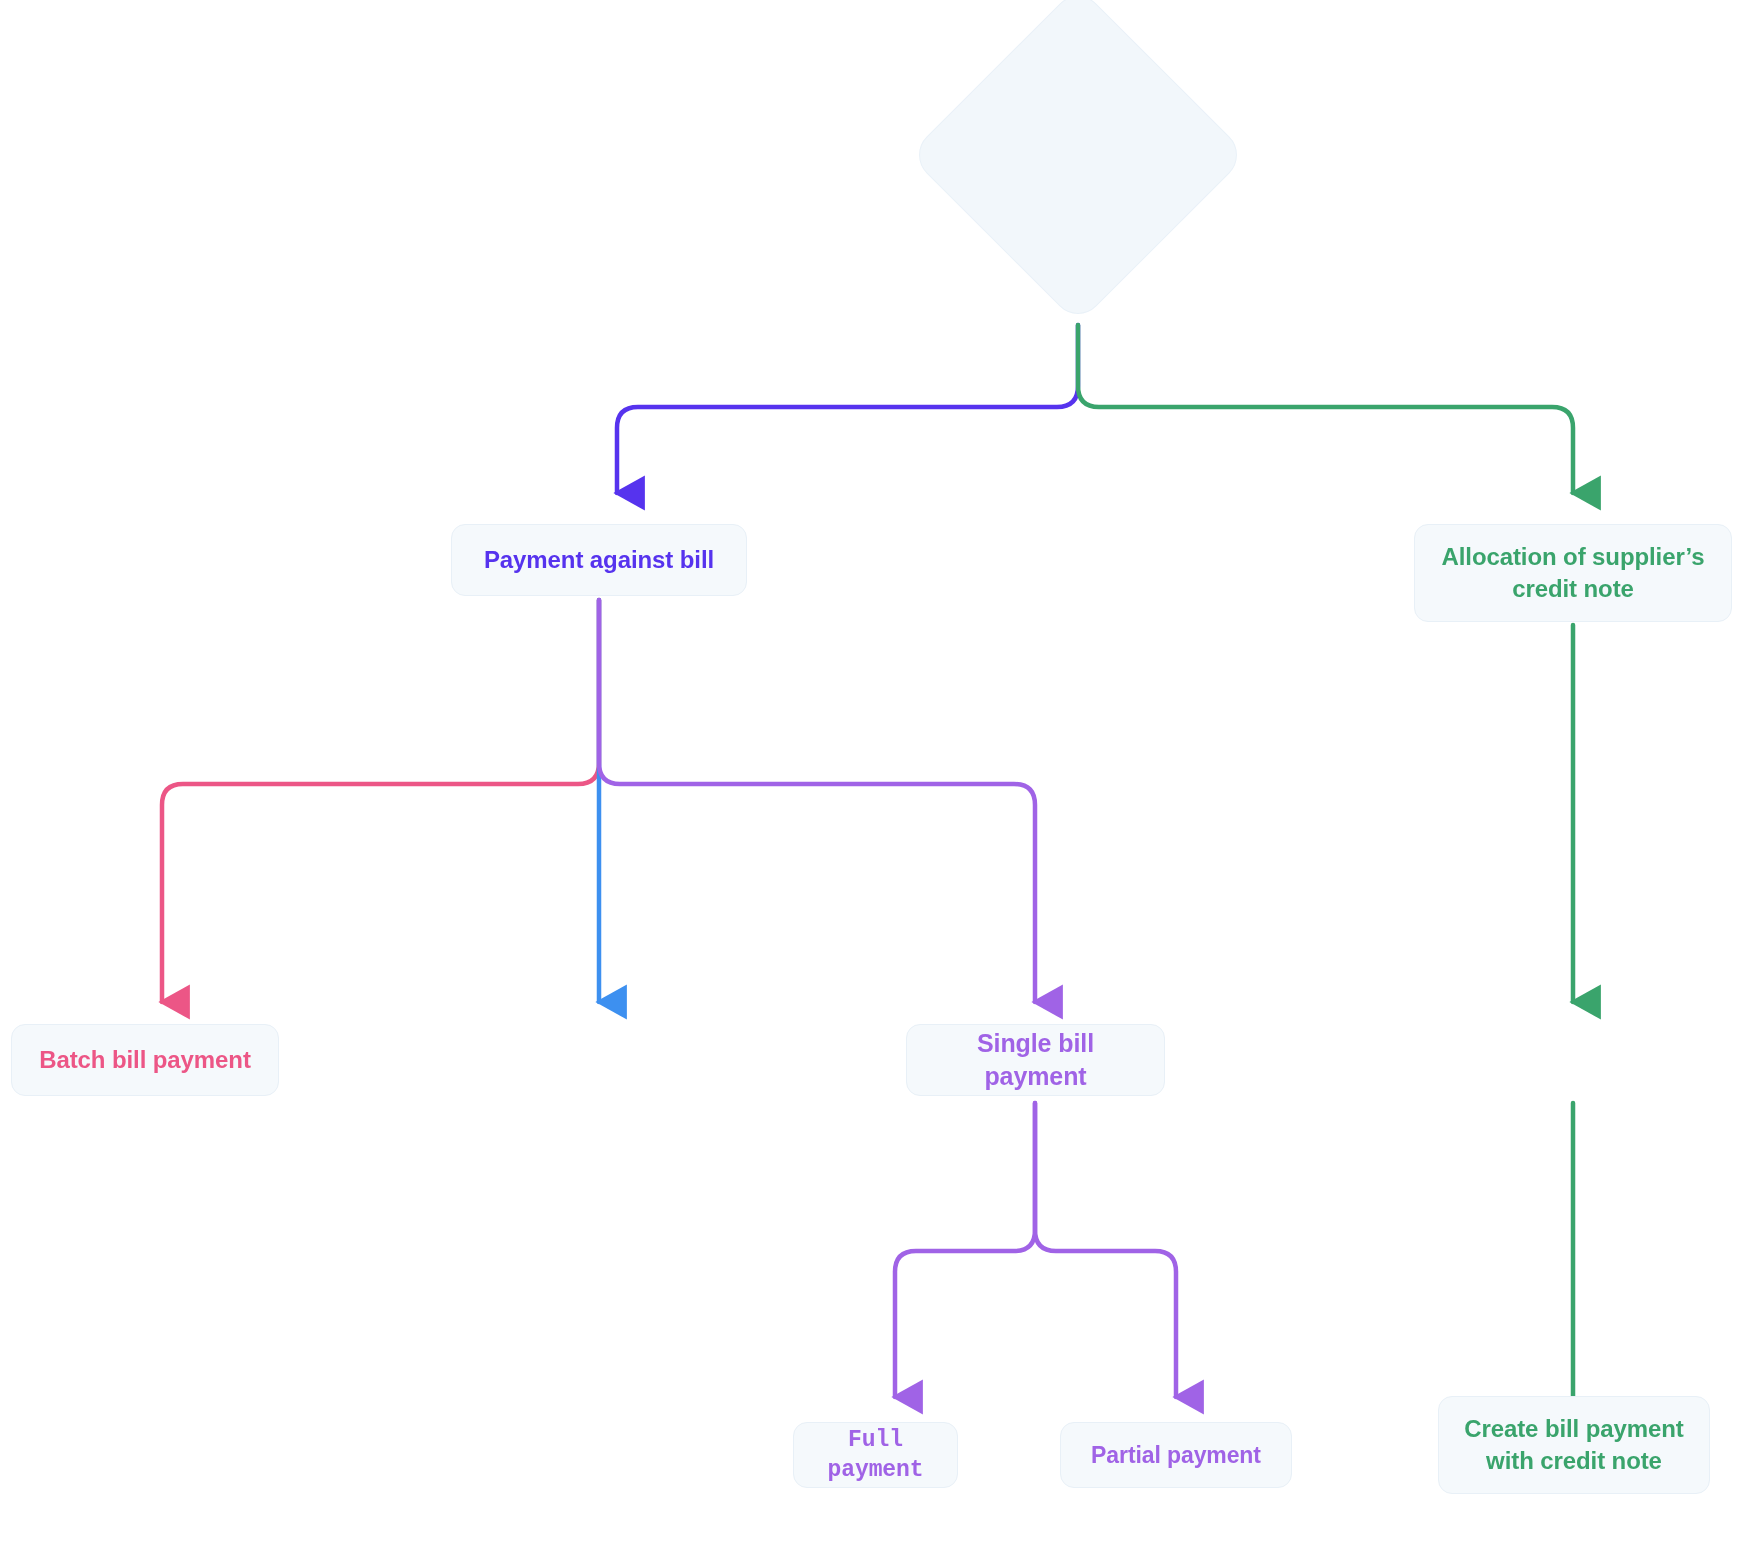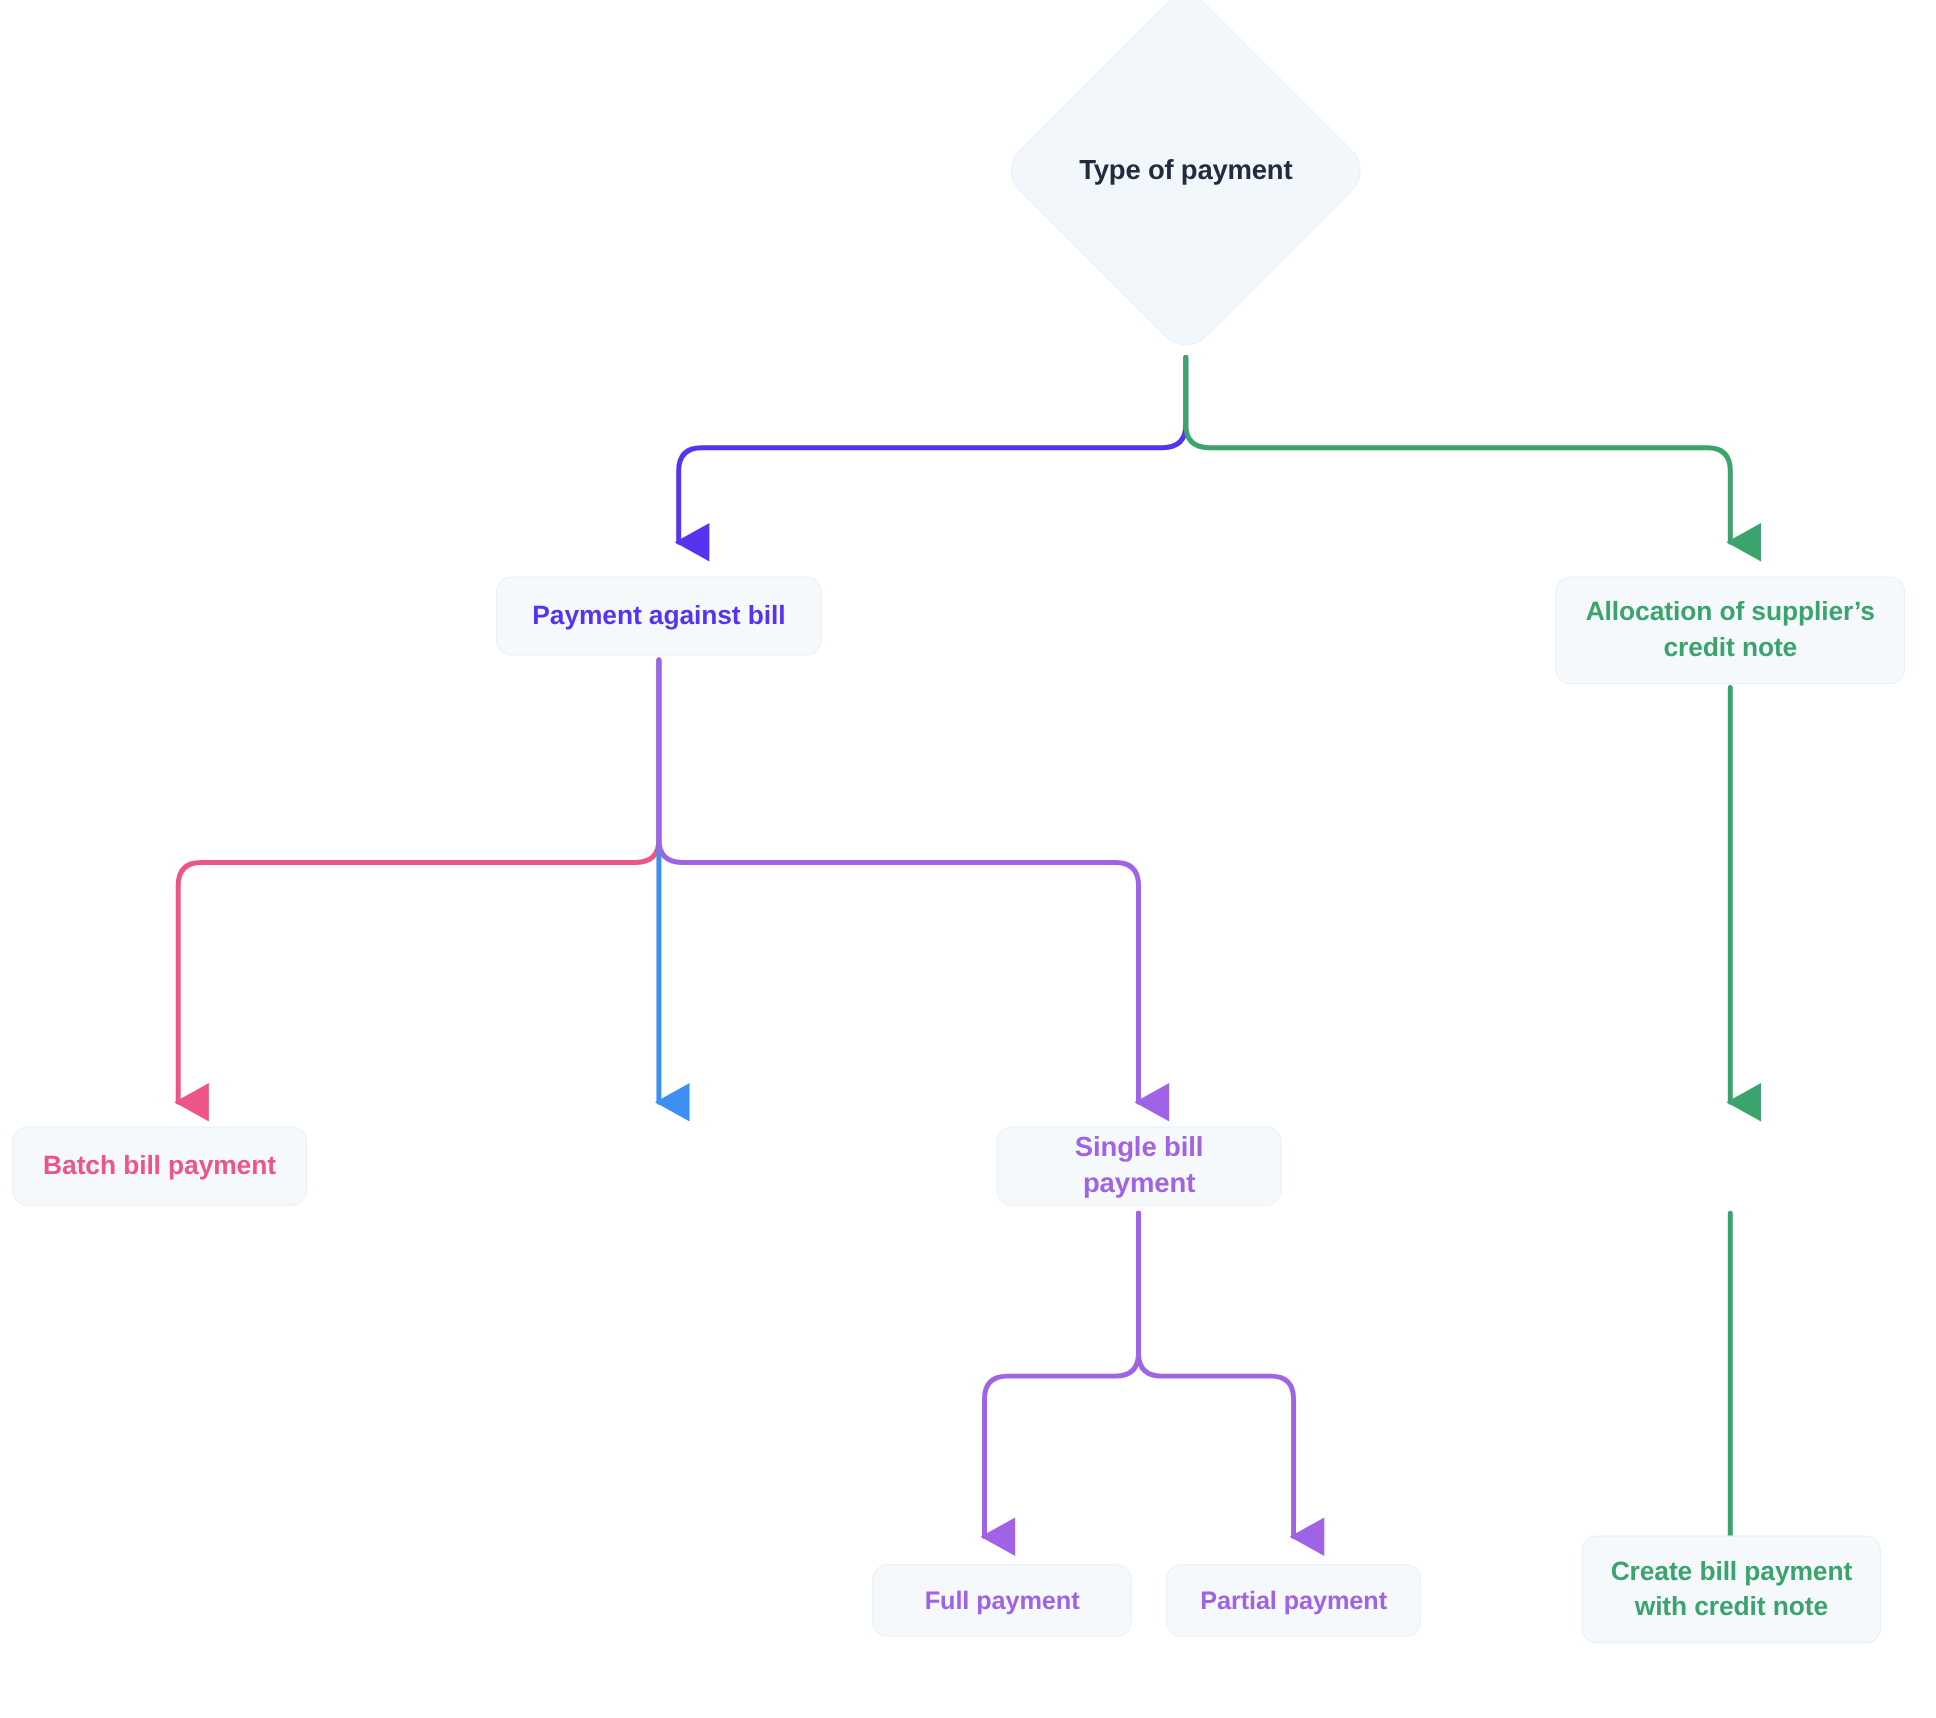"Type of payment" div.diamond-text { html: <div>Type of payment</div> -> none }
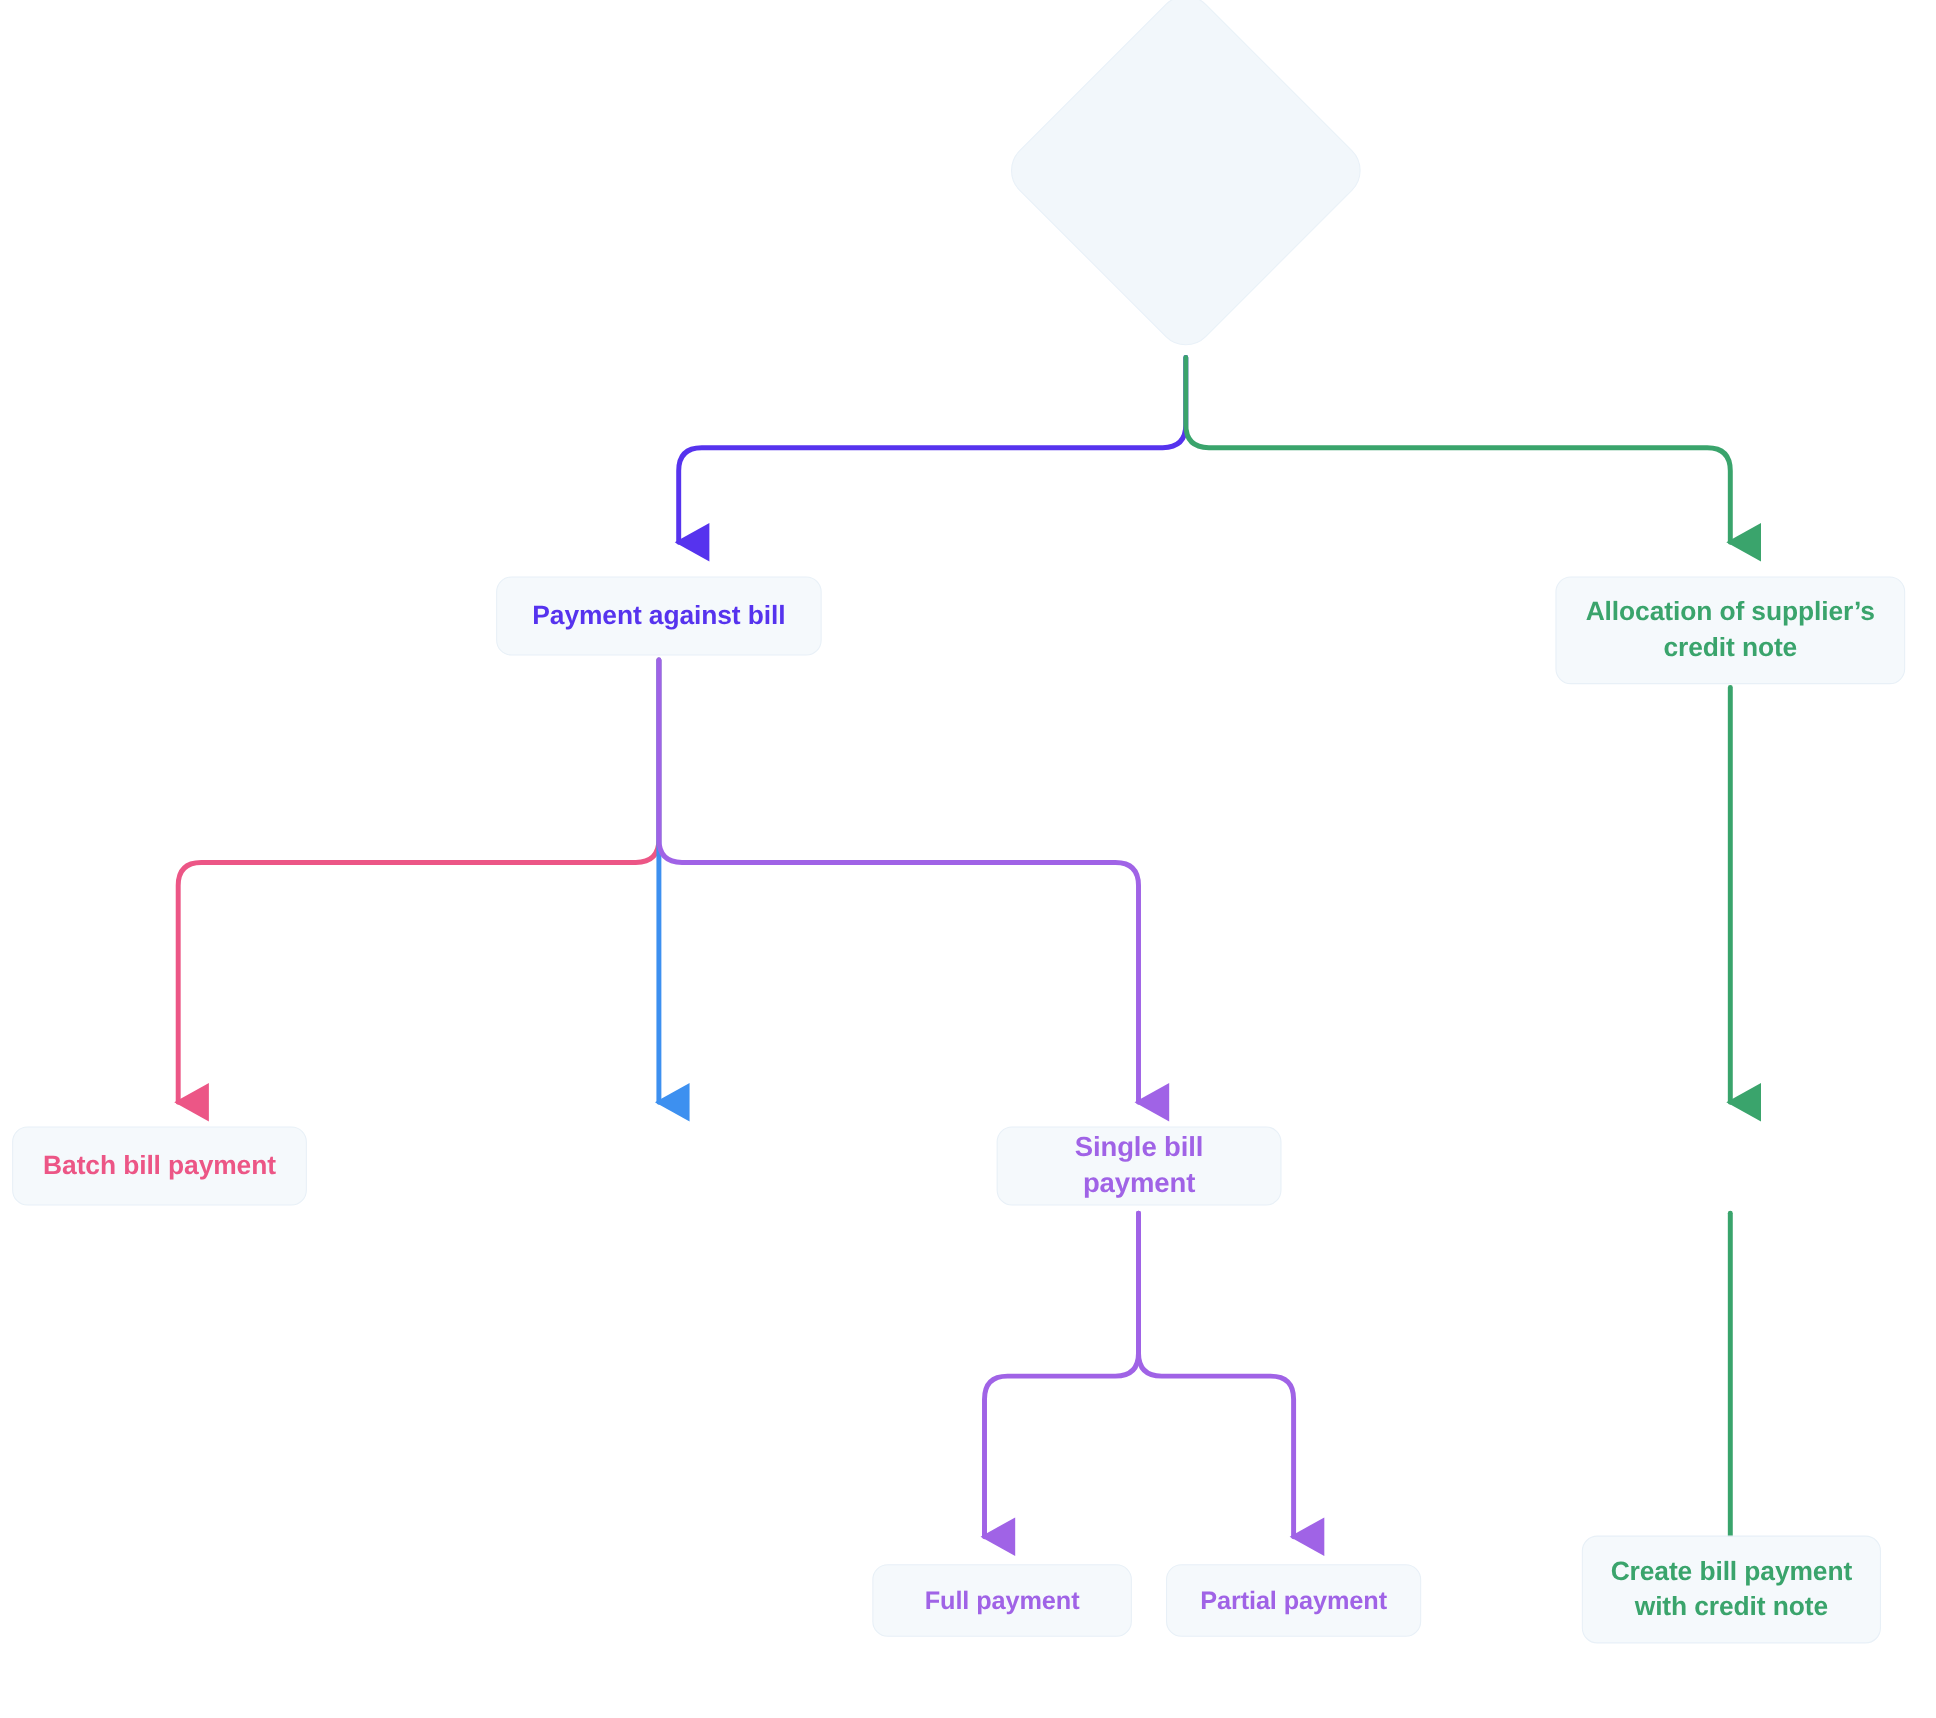"Full payment" div.node { font-family: none -> Liberation Mono, monospace; width: 236px -> 165px }
